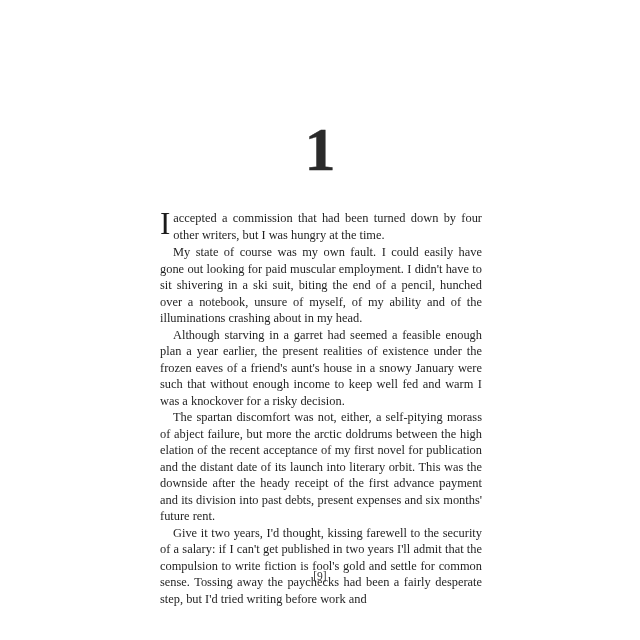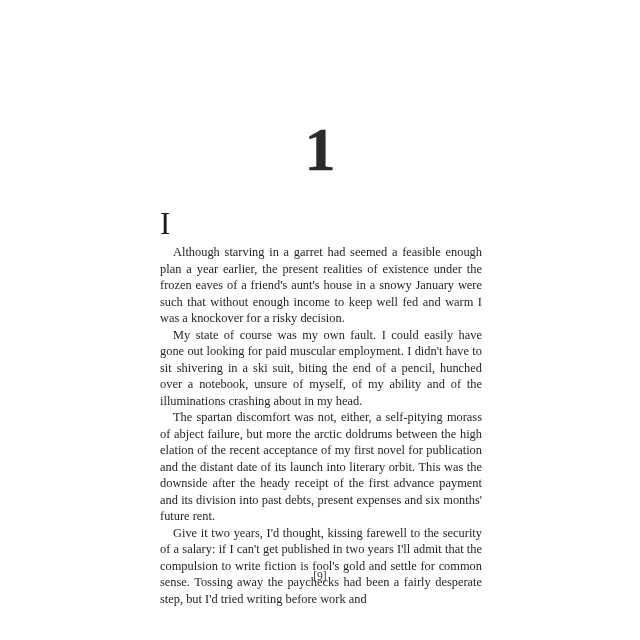"accepted a commission that had" span { html: none -> <span> accepted a commission that had been turned down by four other writers, but I was hungry at the time.</span> }
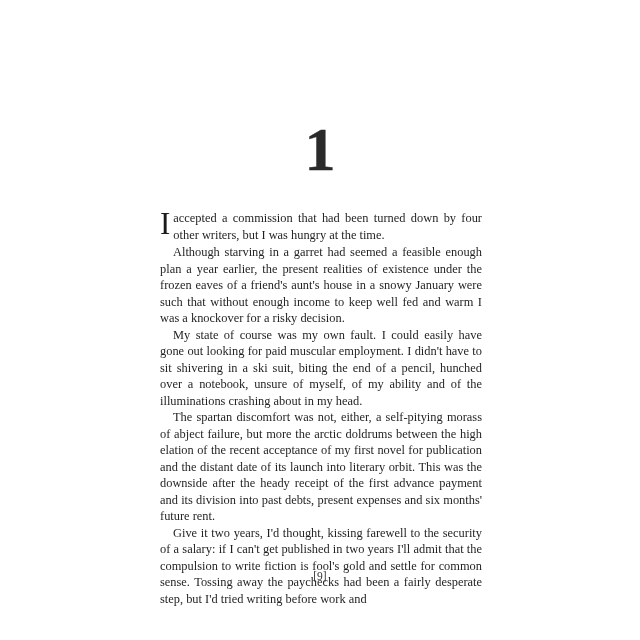"Although starving in a garret" p.indent { order: before "My state of course was" -> after "My state of course was" }
